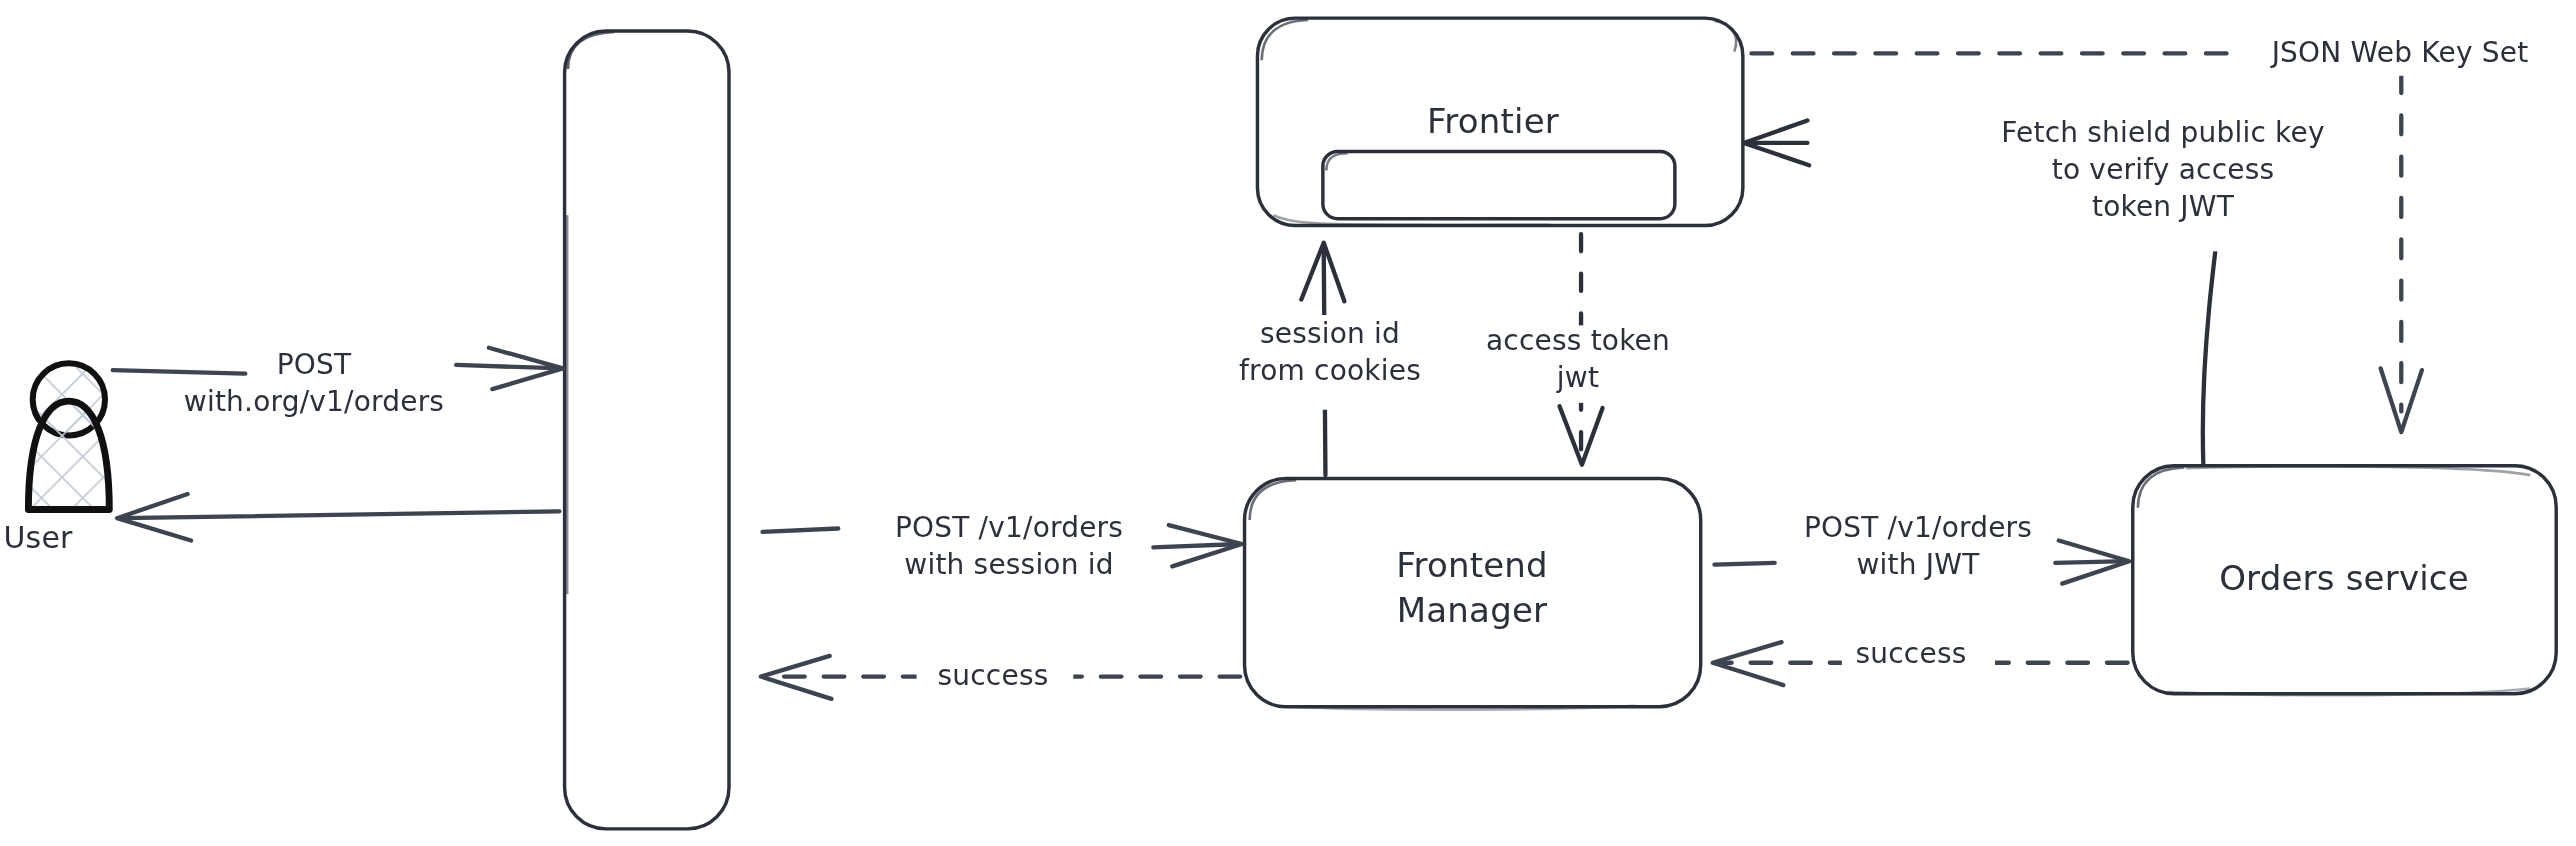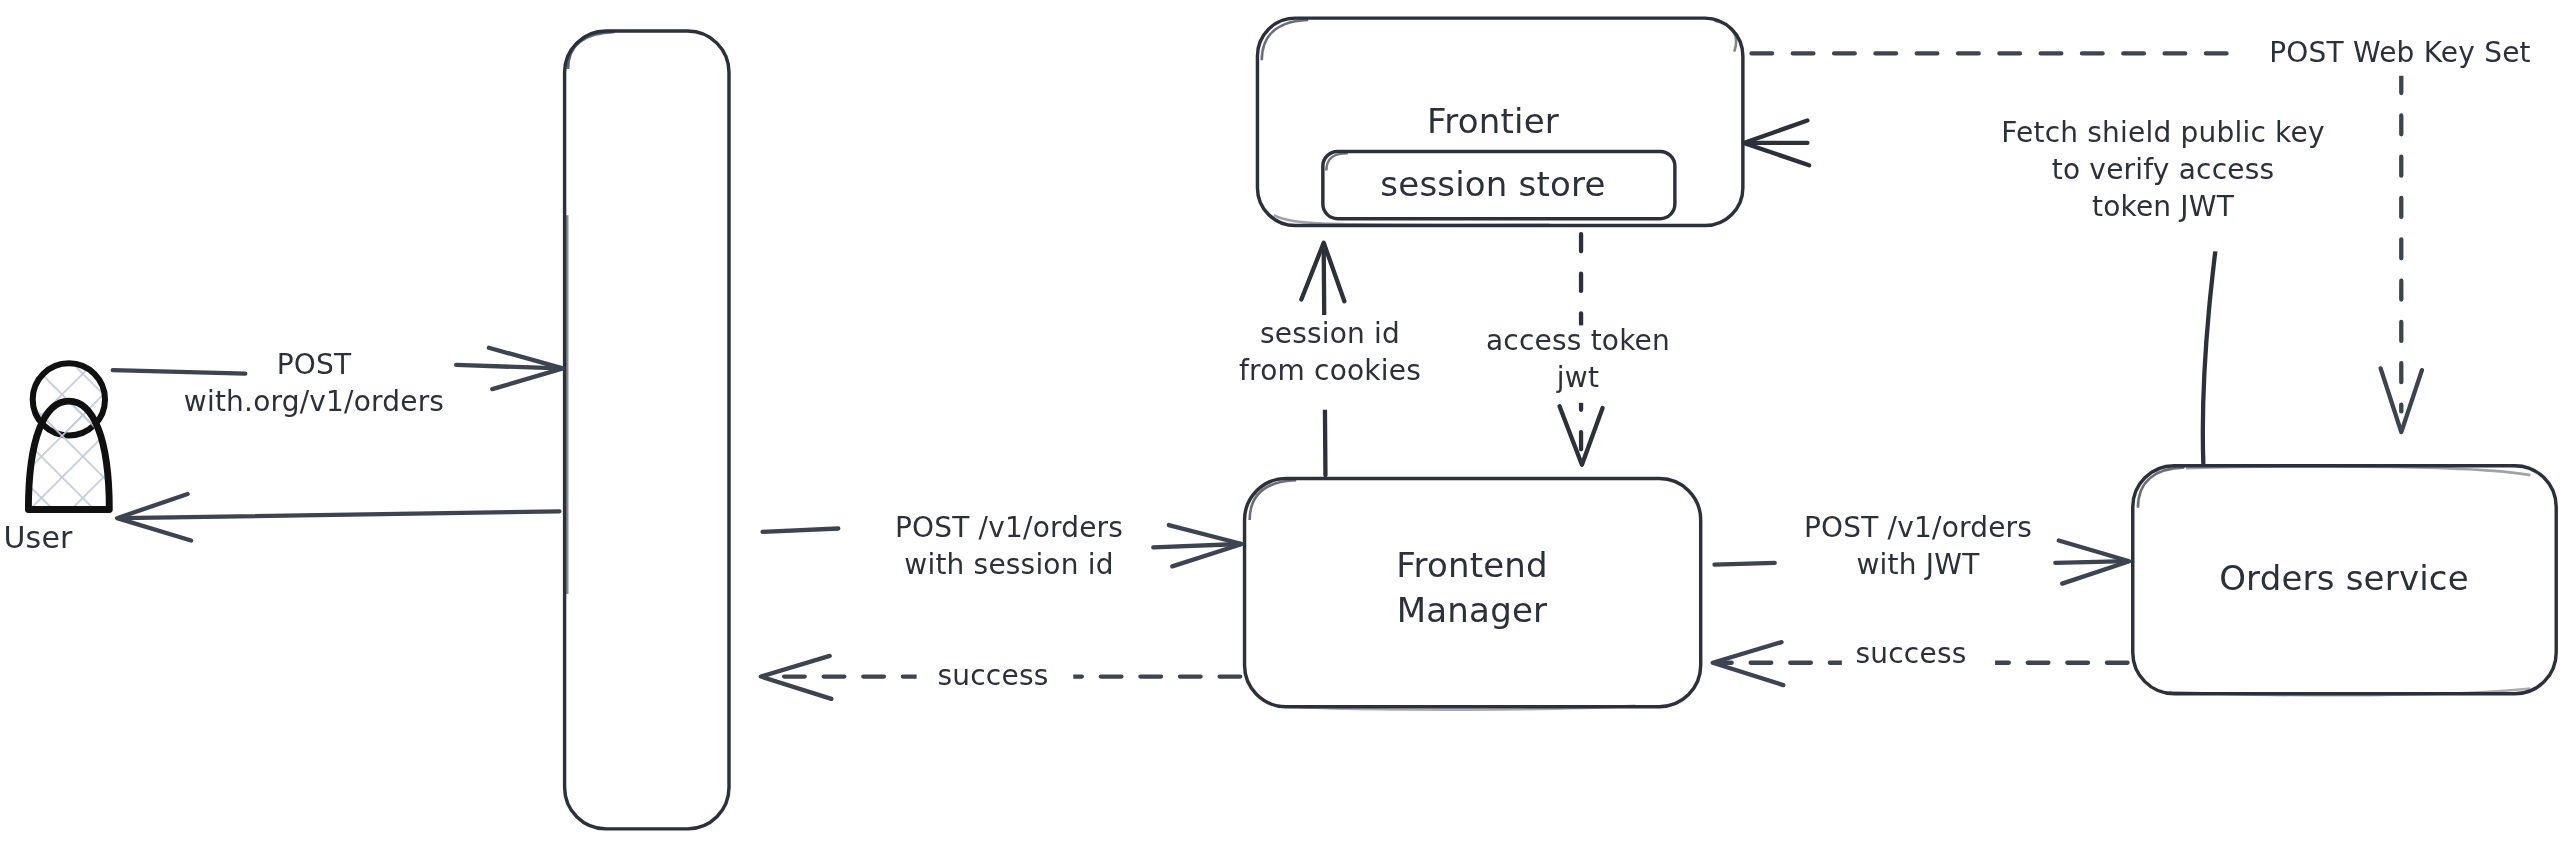"POST Web Key Set" div.edge-label { text: POST -> JSON }
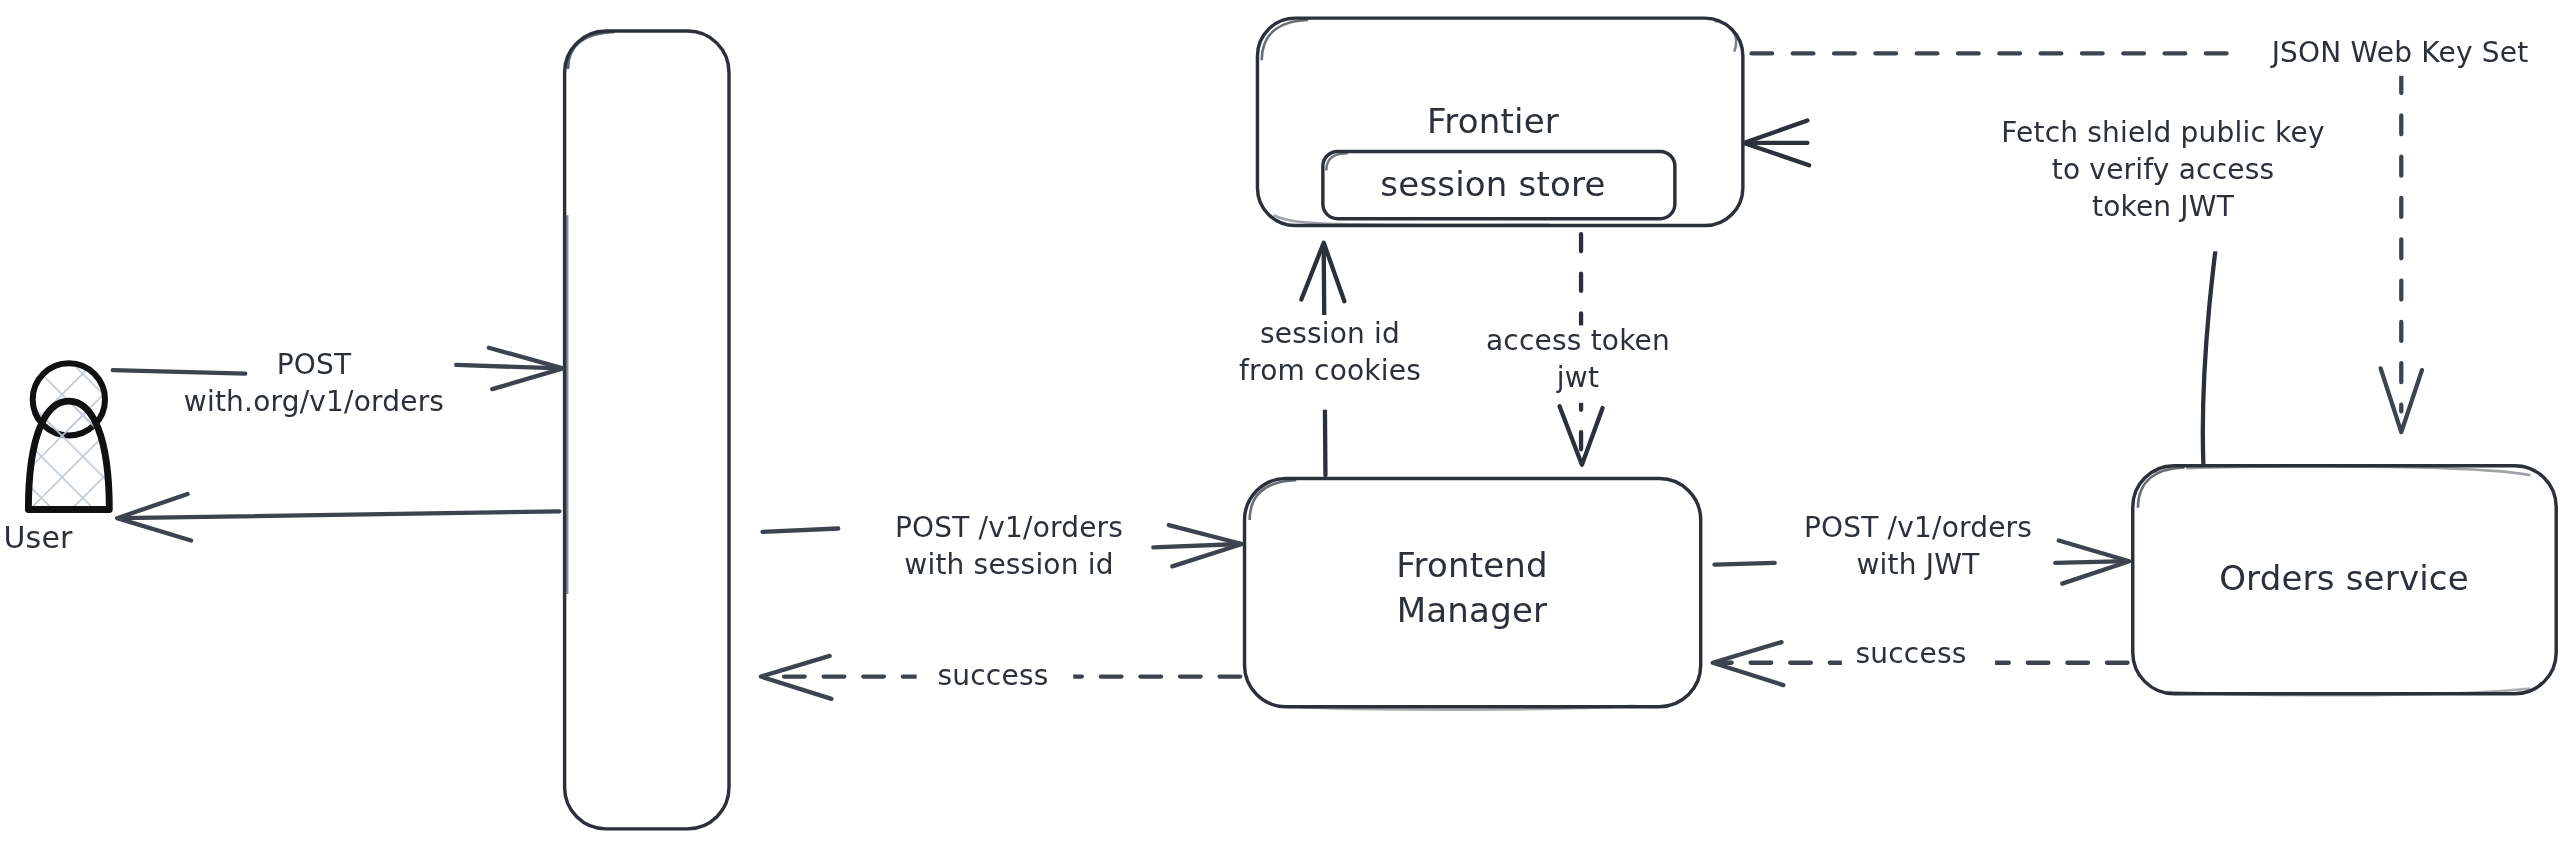"session store" div.node-label { html: <div>session store</div> -> none }
